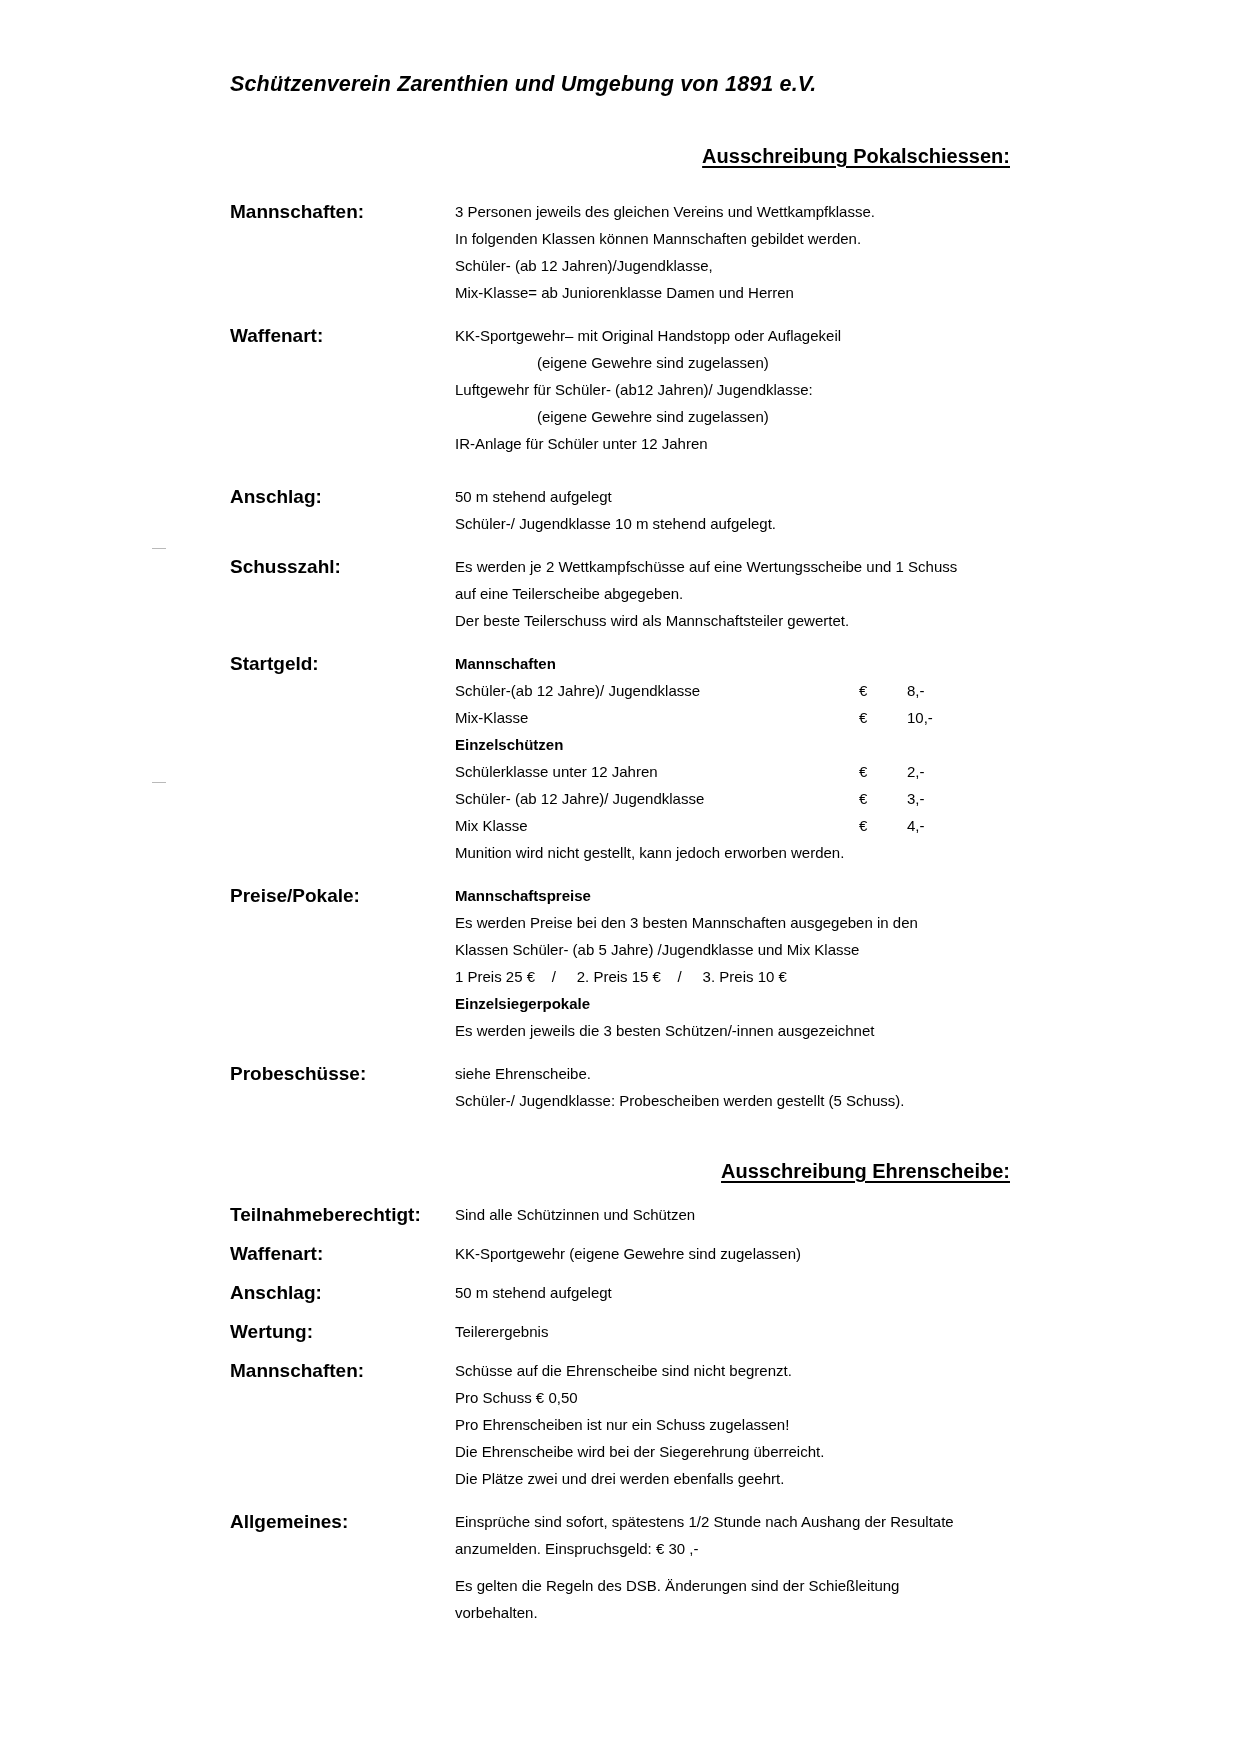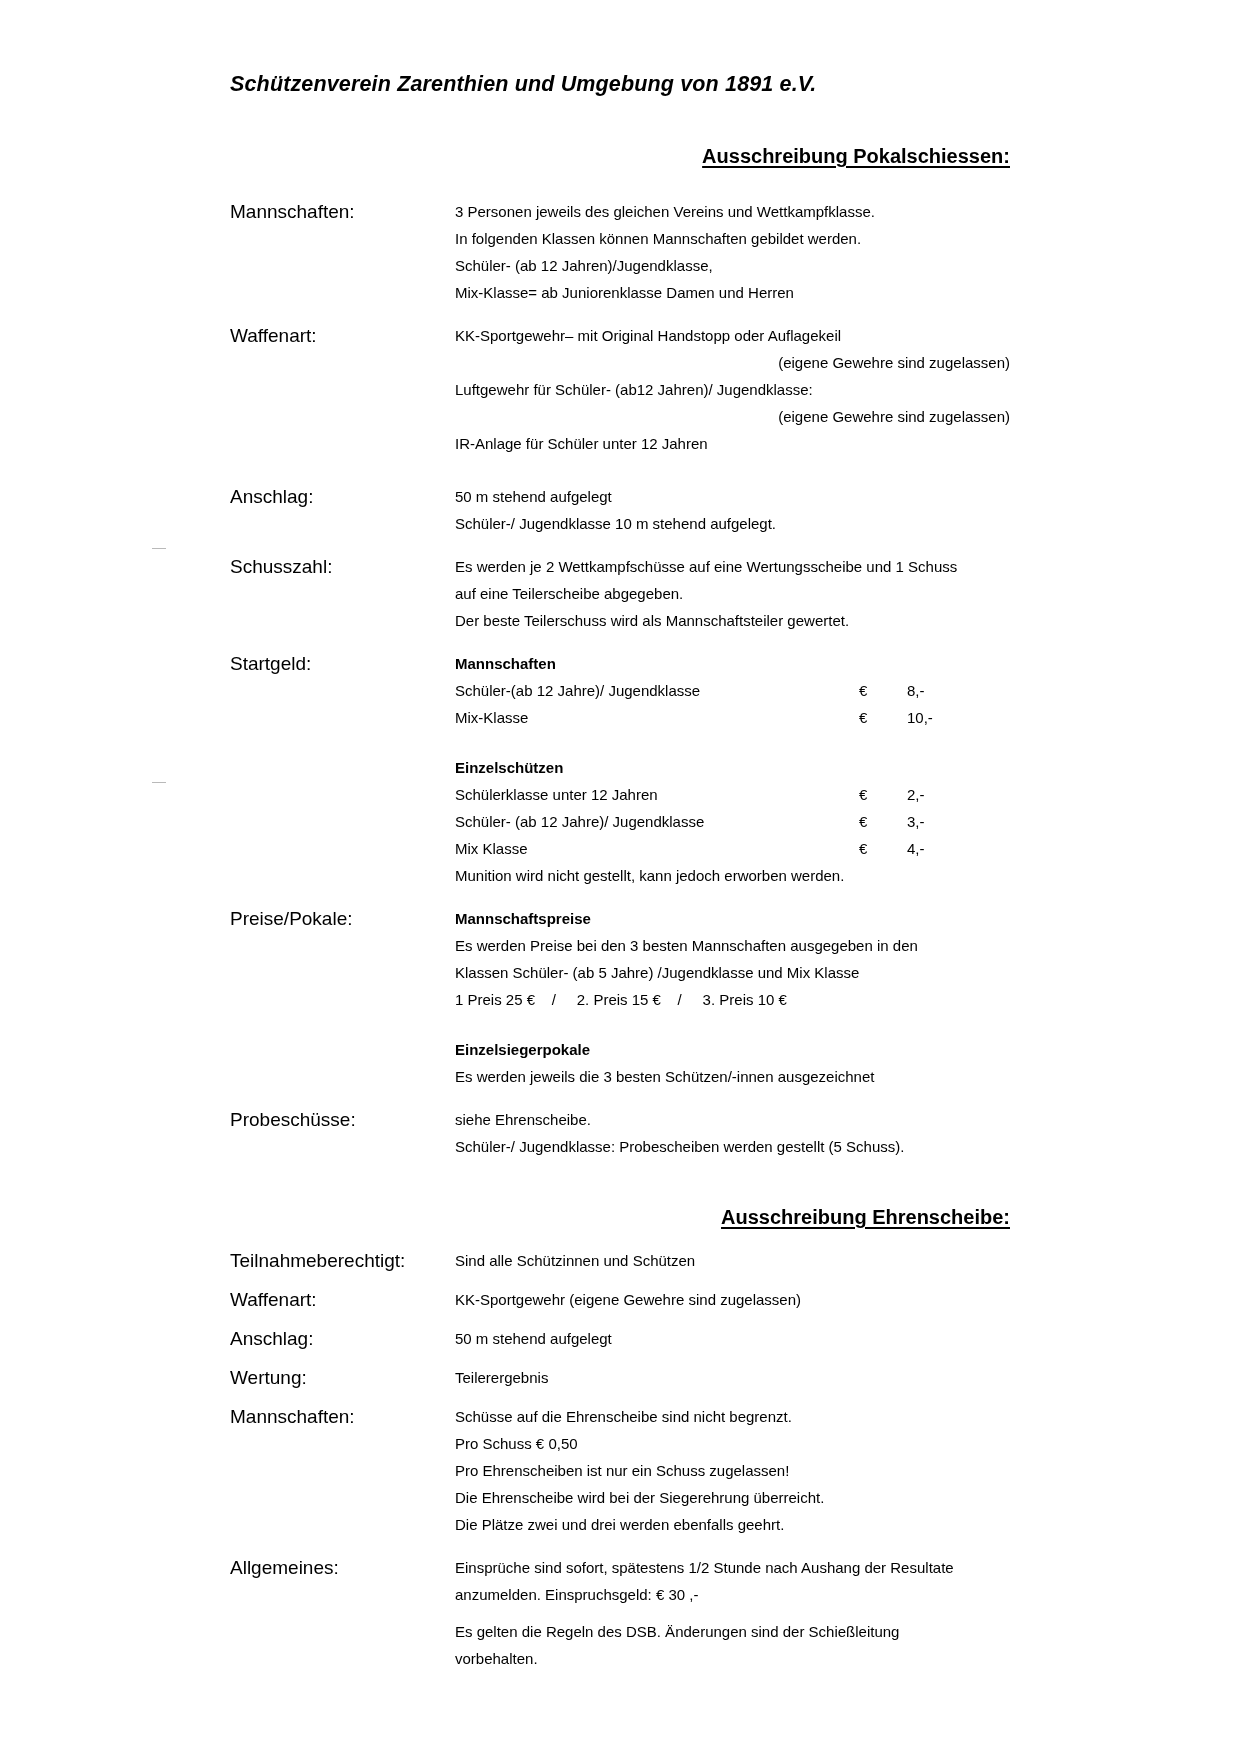"Mannschaften:" .row .label { font-weight: normal -> bold }
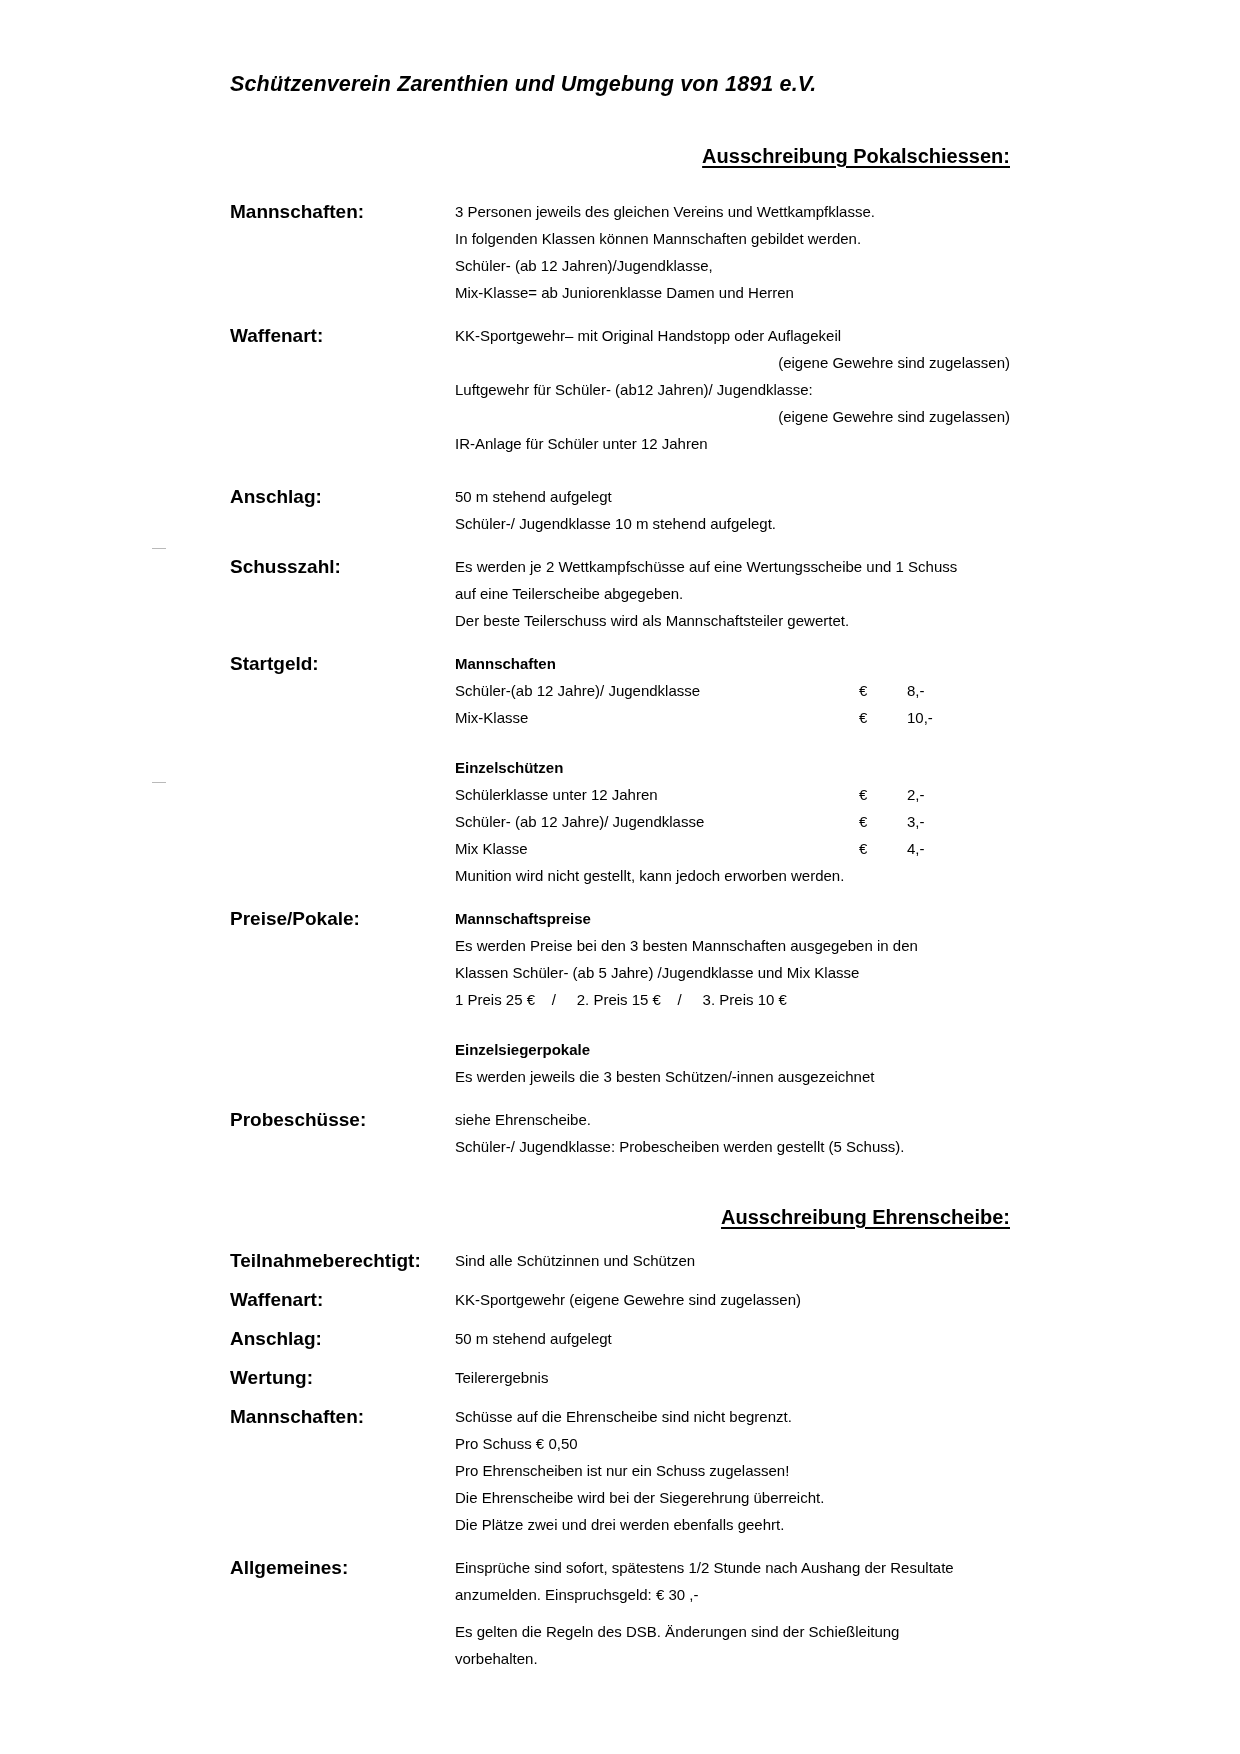"(eigene Gewehre sind zugelassen)" .line.indent { text-align: right -> none }
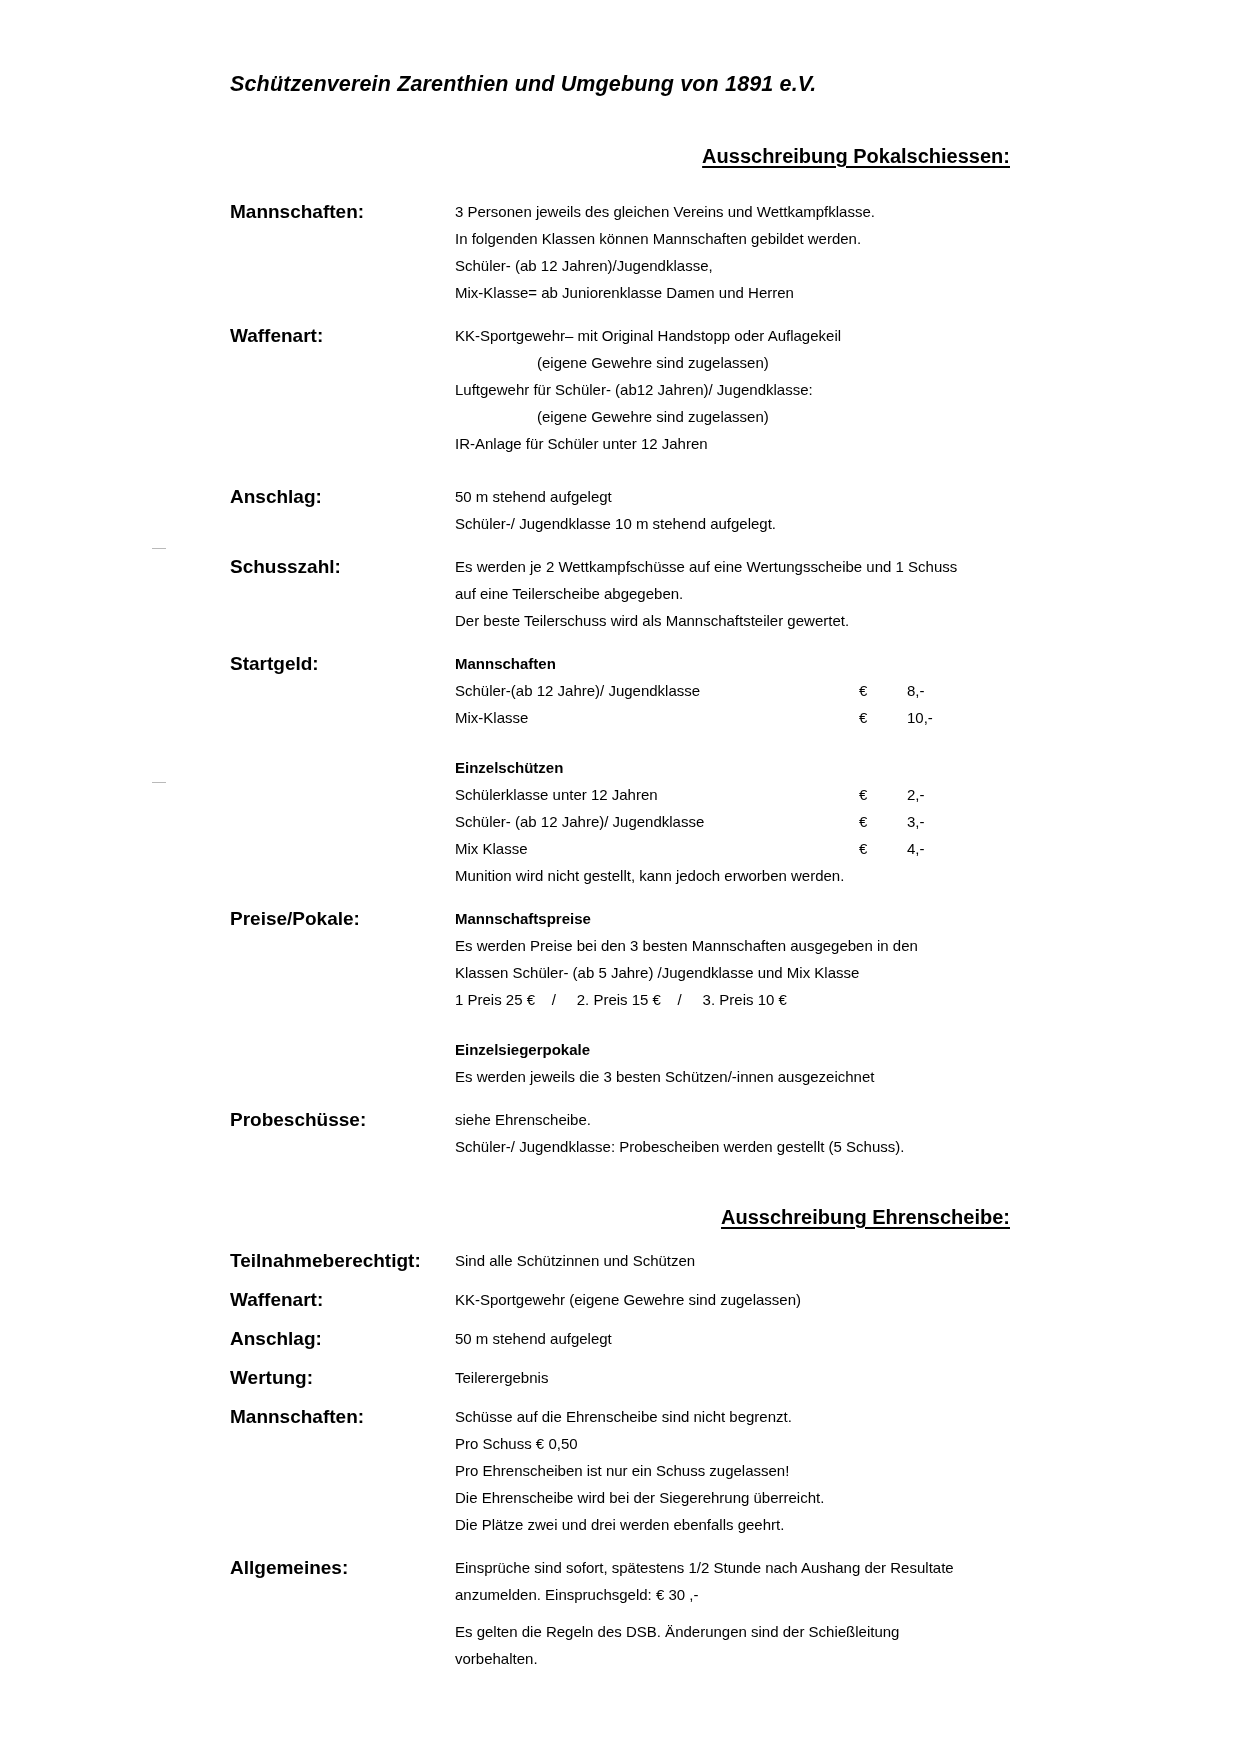"Einzelschützen" .gap-before { margin-top: 23px -> 0 }
